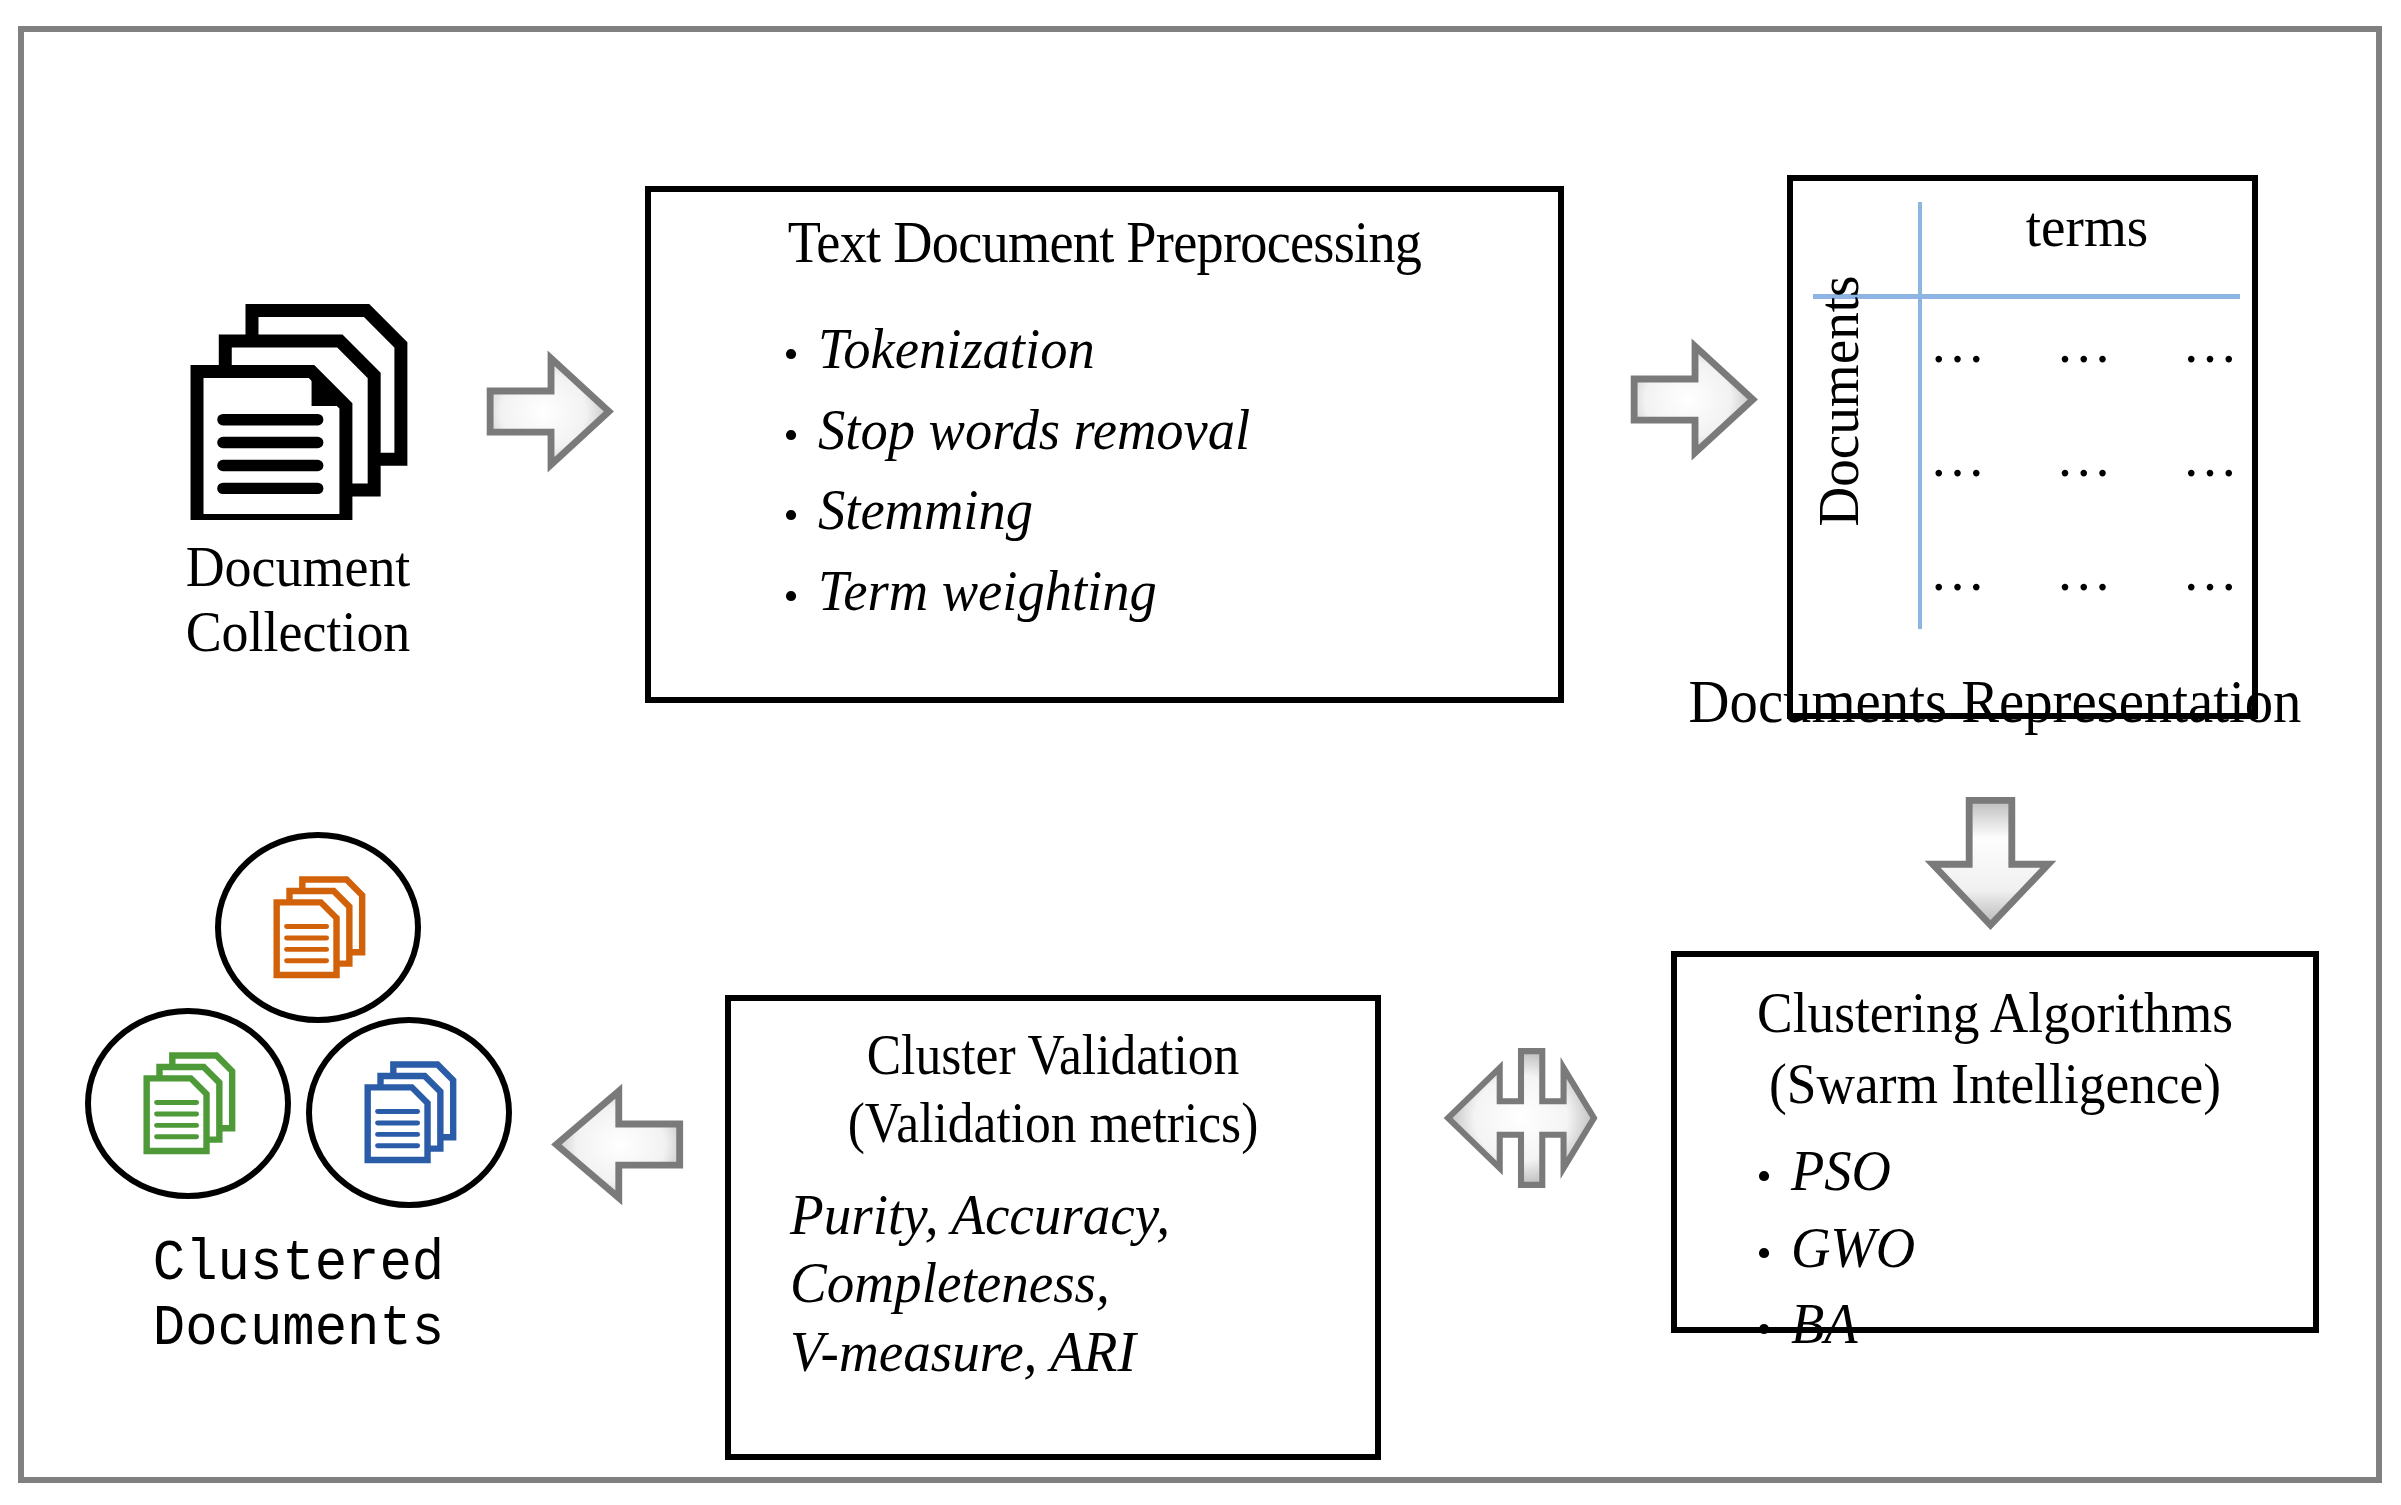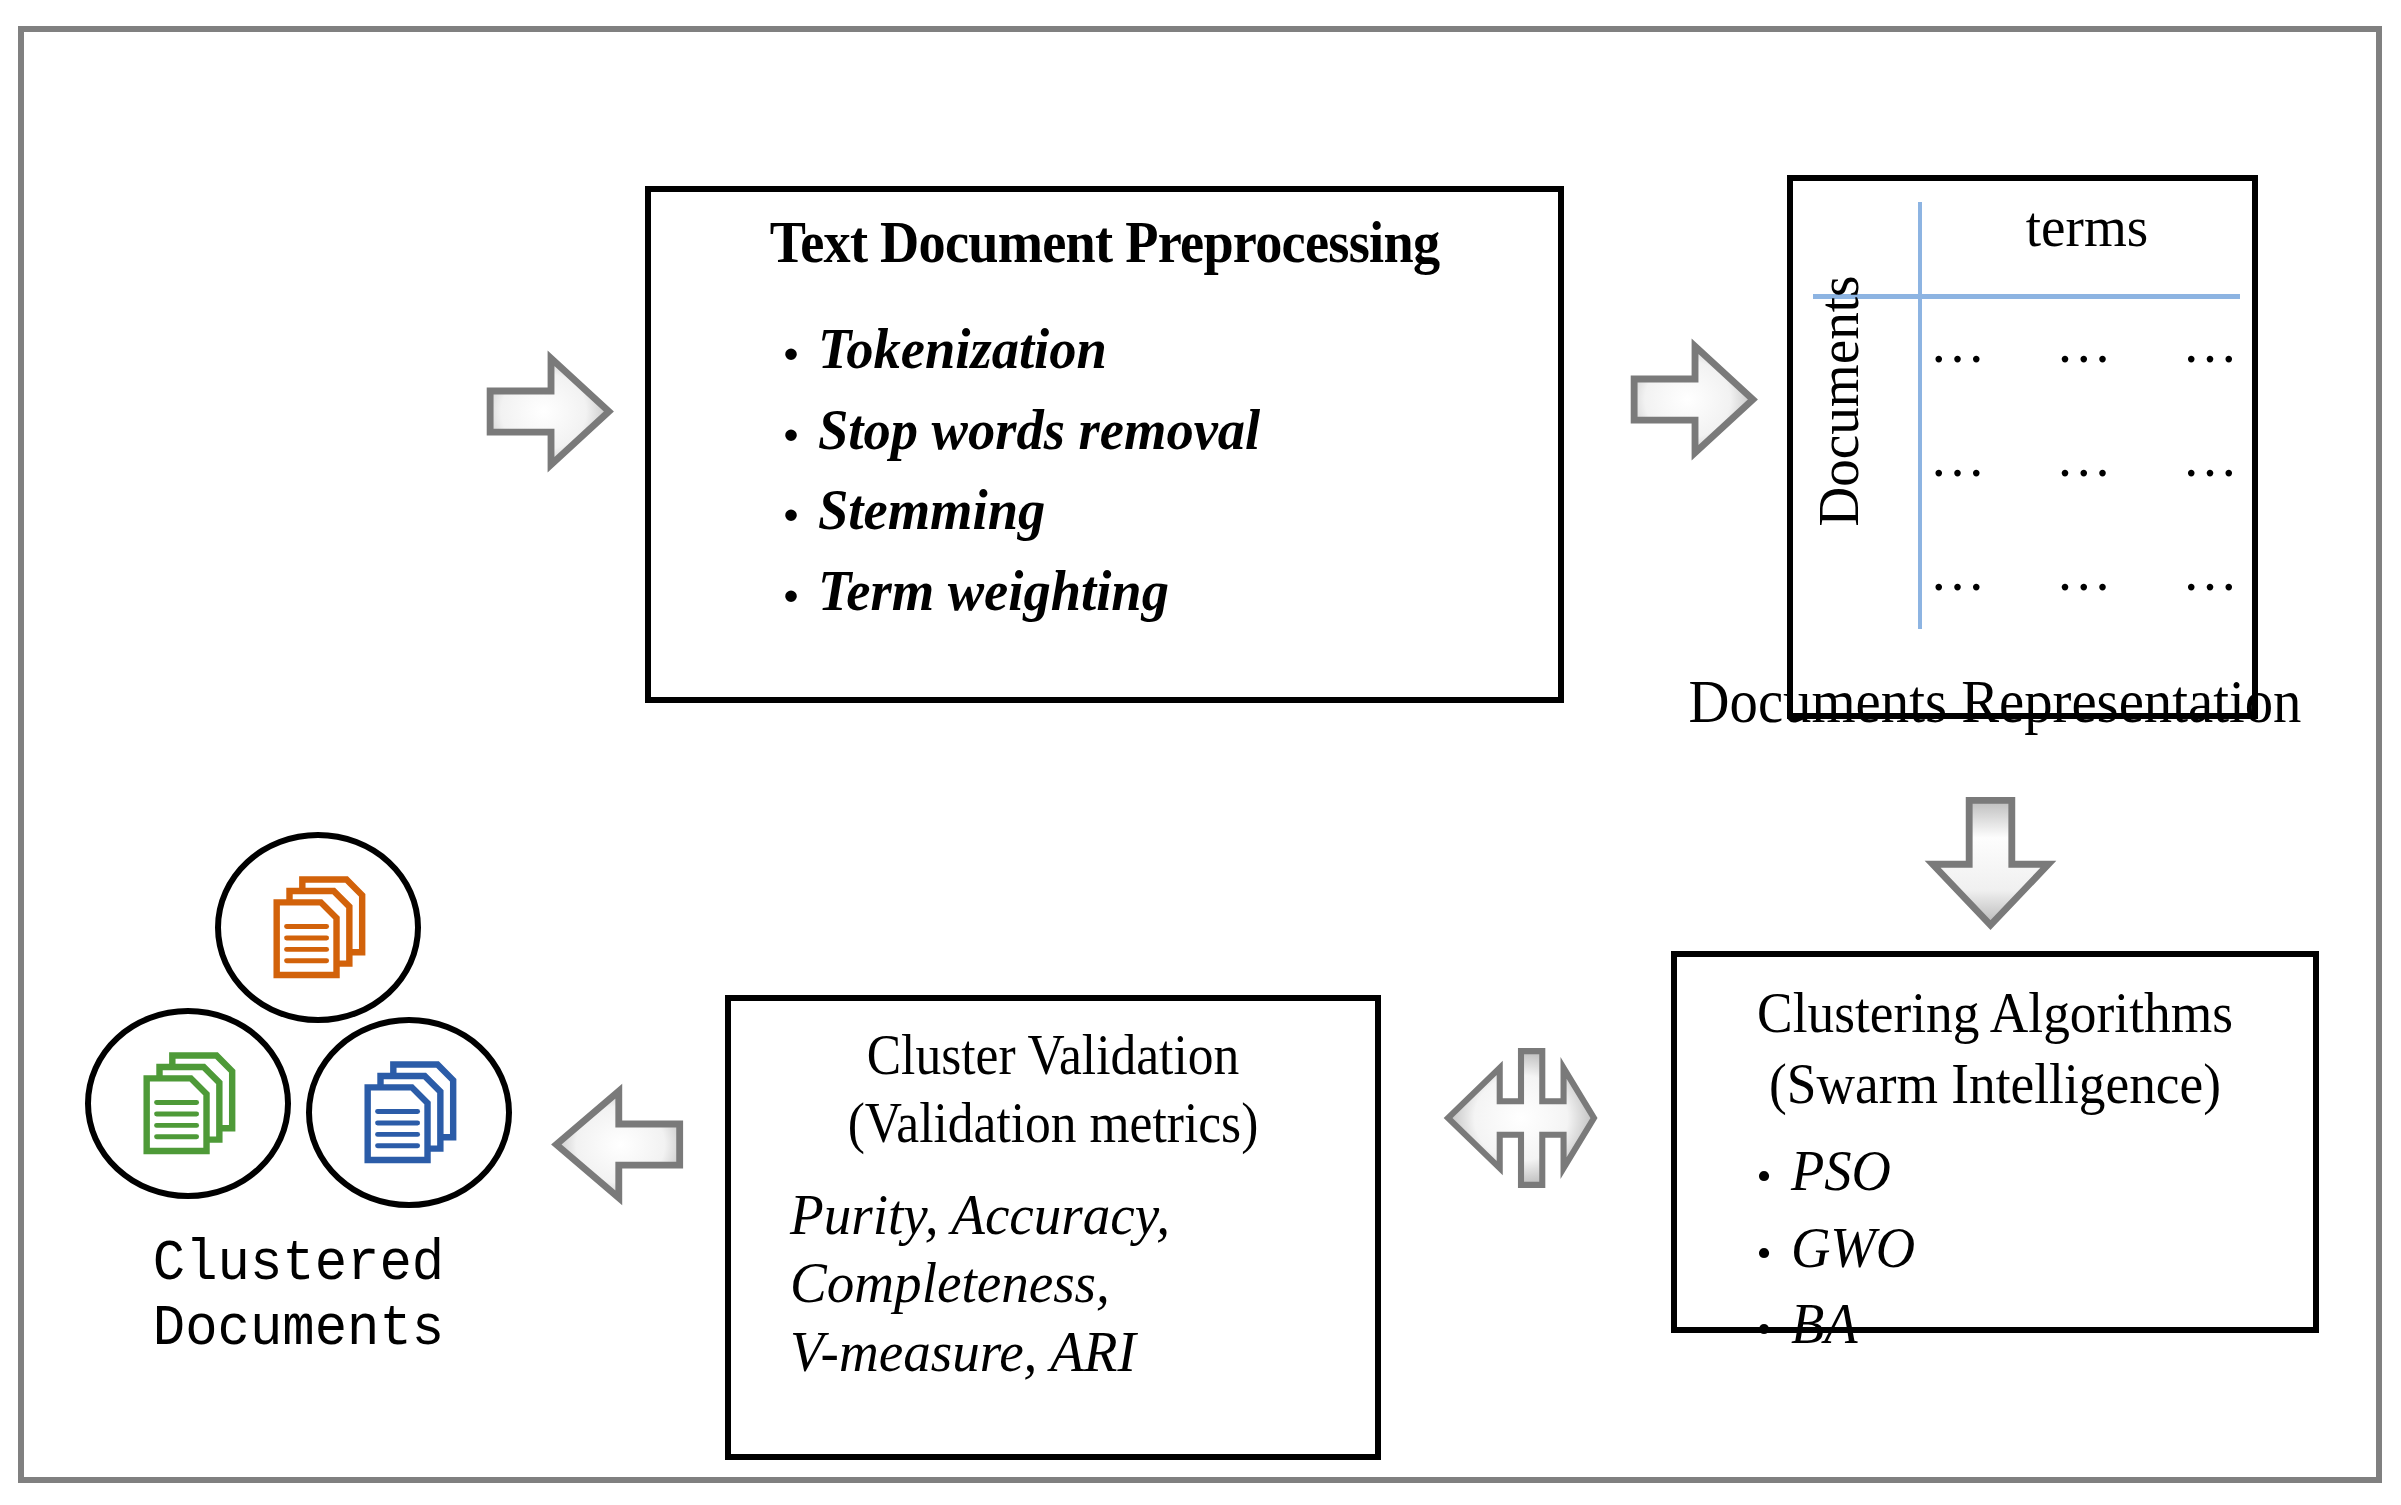"Text Document Preprocessing" #prep-box { font-weight: bold -> none }
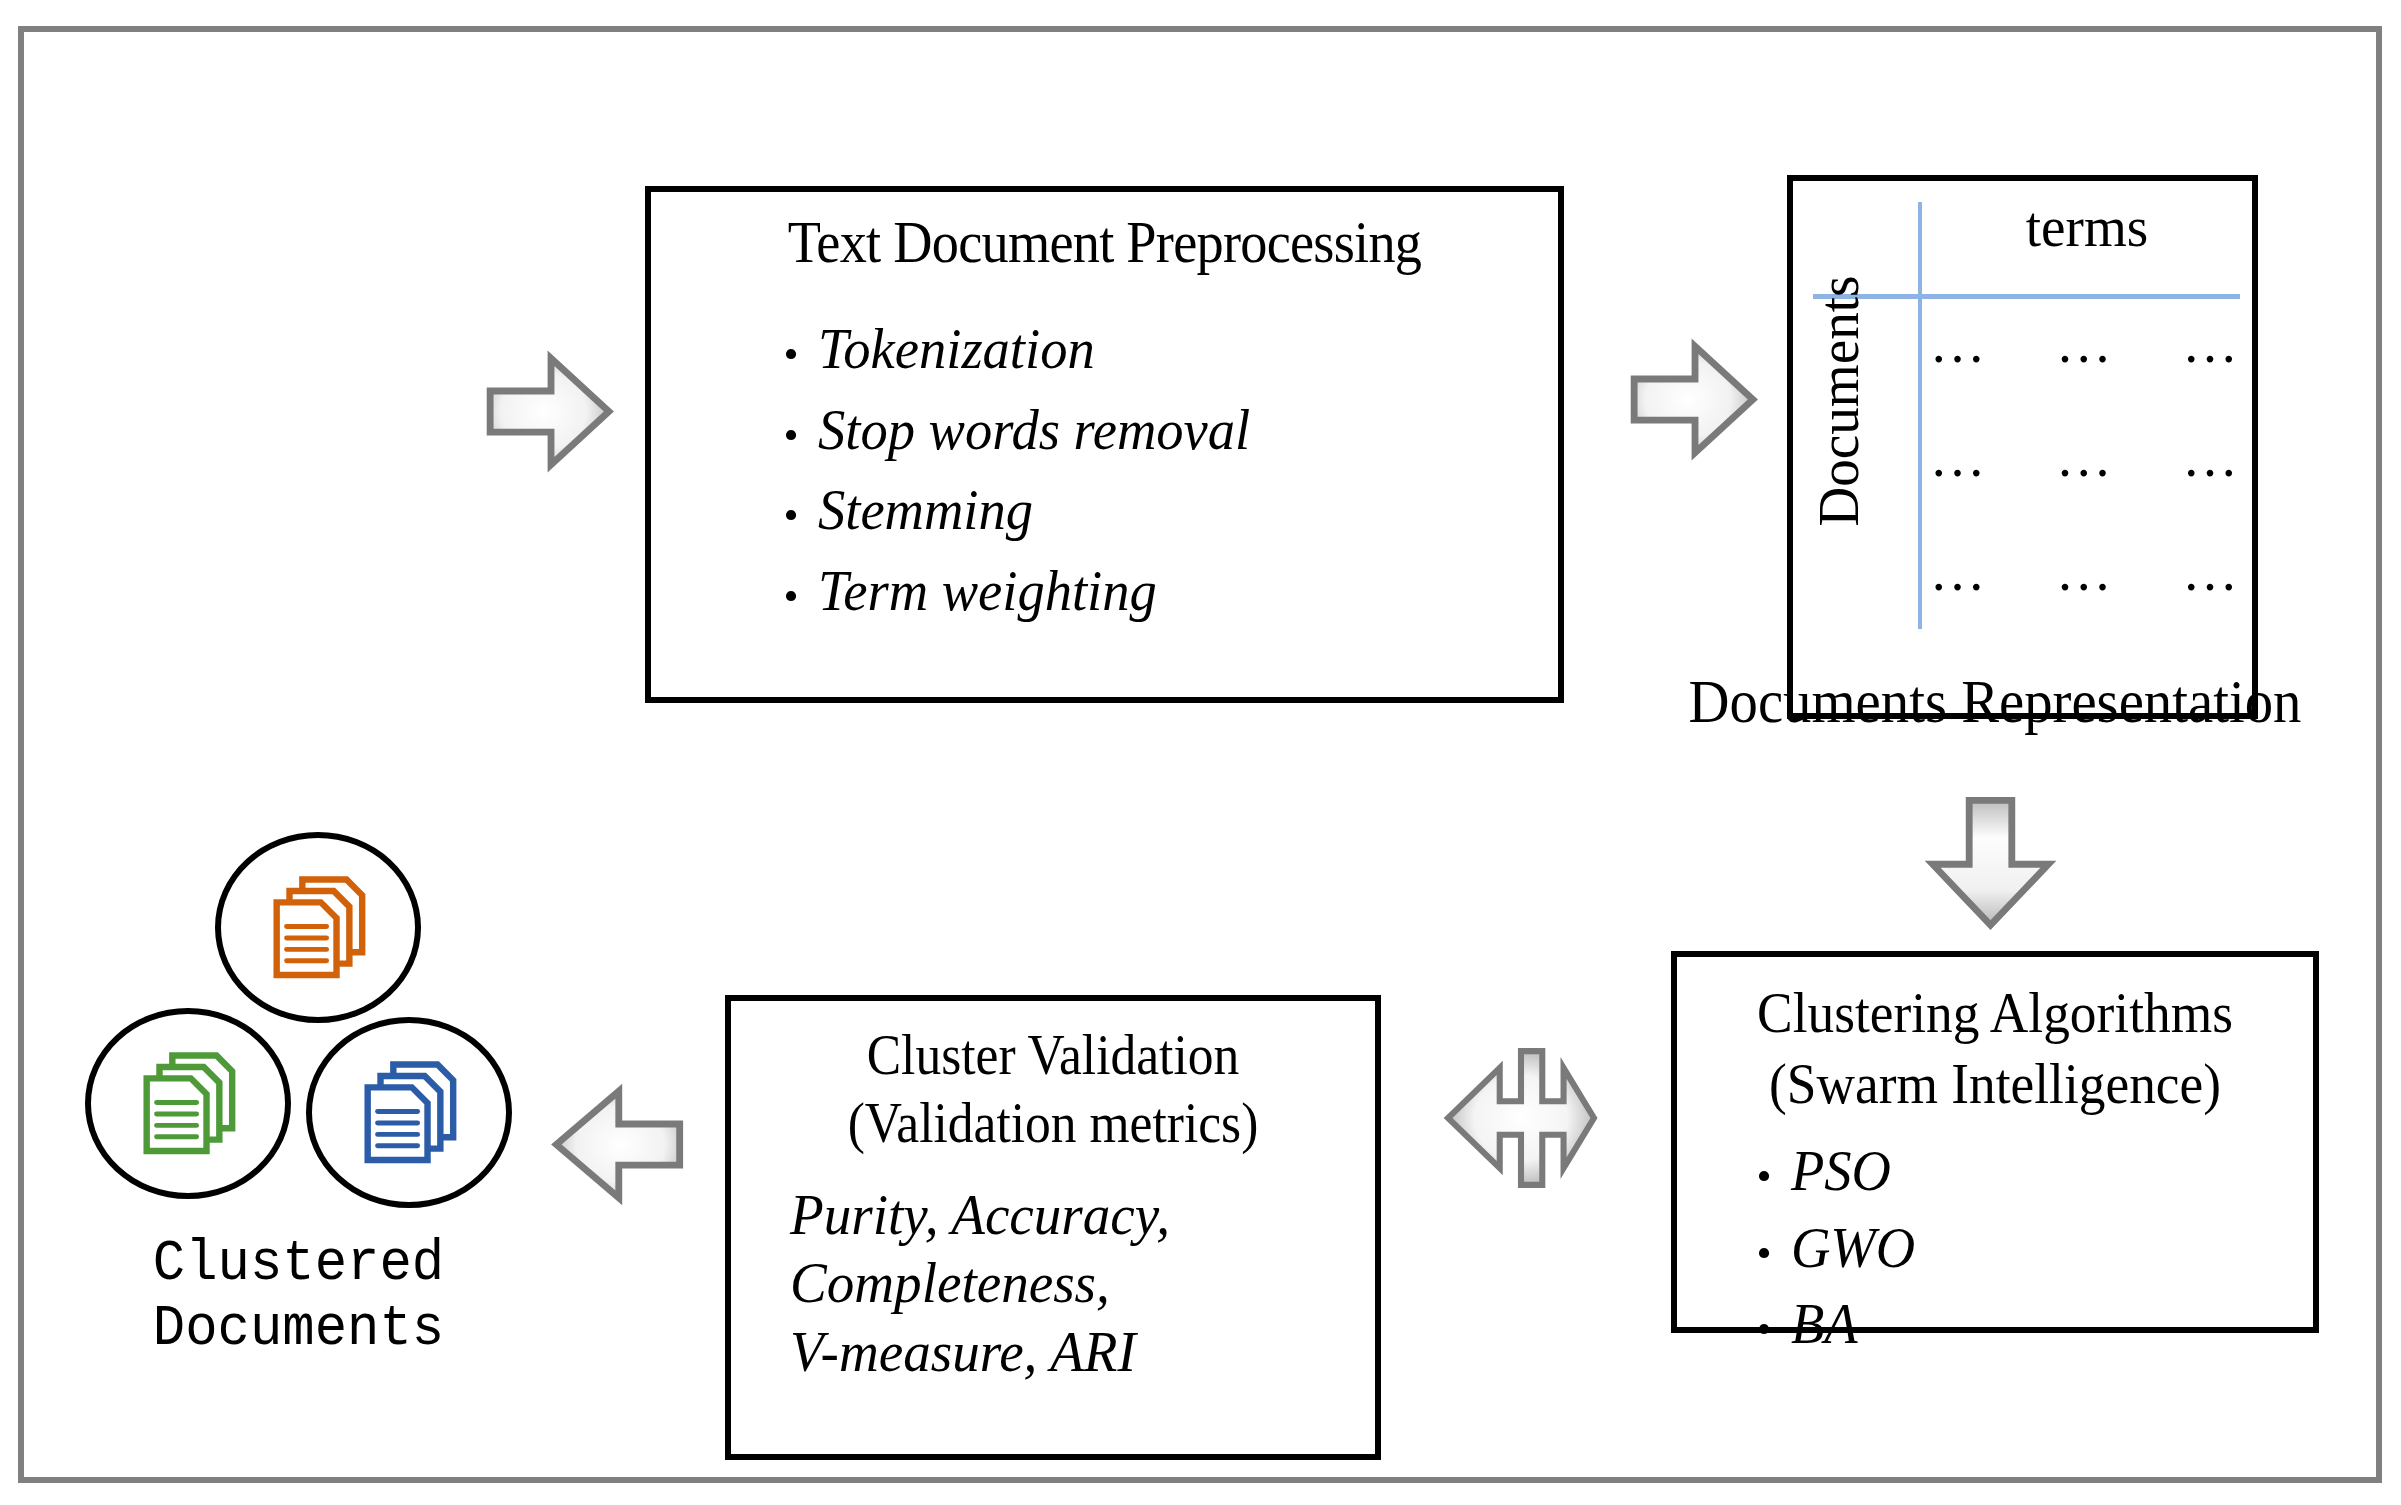"Document" div { html: none -> <div> <div> <svg> <g> <path></path> <path></path> <path></path> </g> <path></path> <g> <line></line> <line></line> <line></line> <line></line> </g> </svg> </div> <div> <div>Document</div> <div>Collection</div> </div> </div> }
